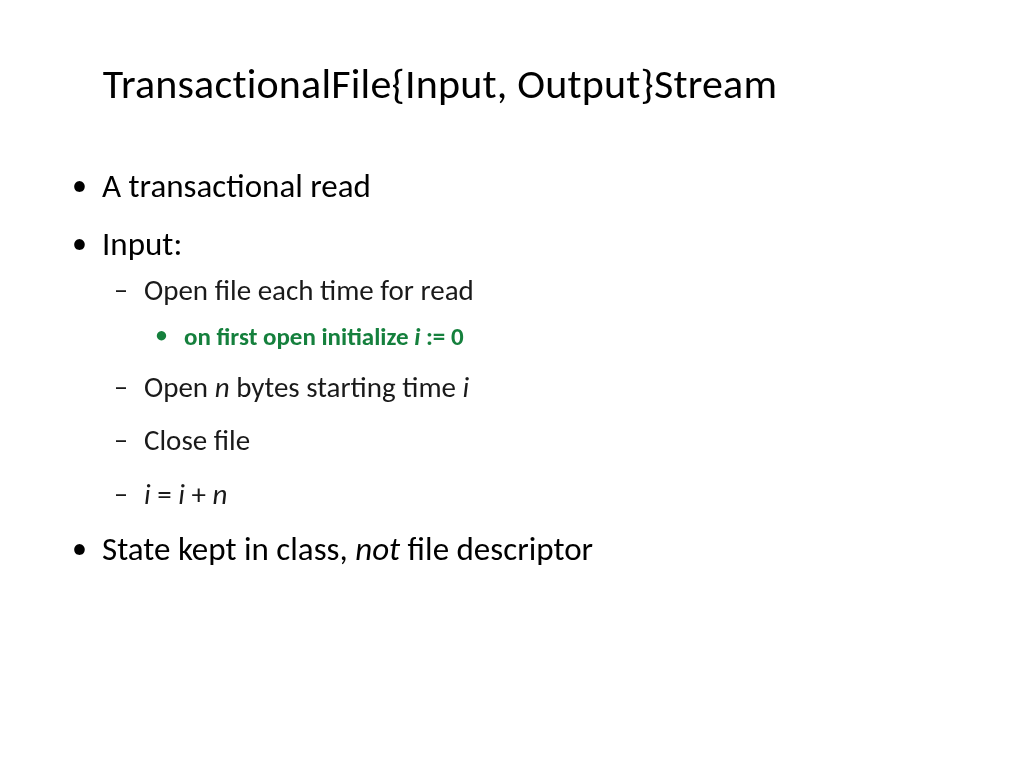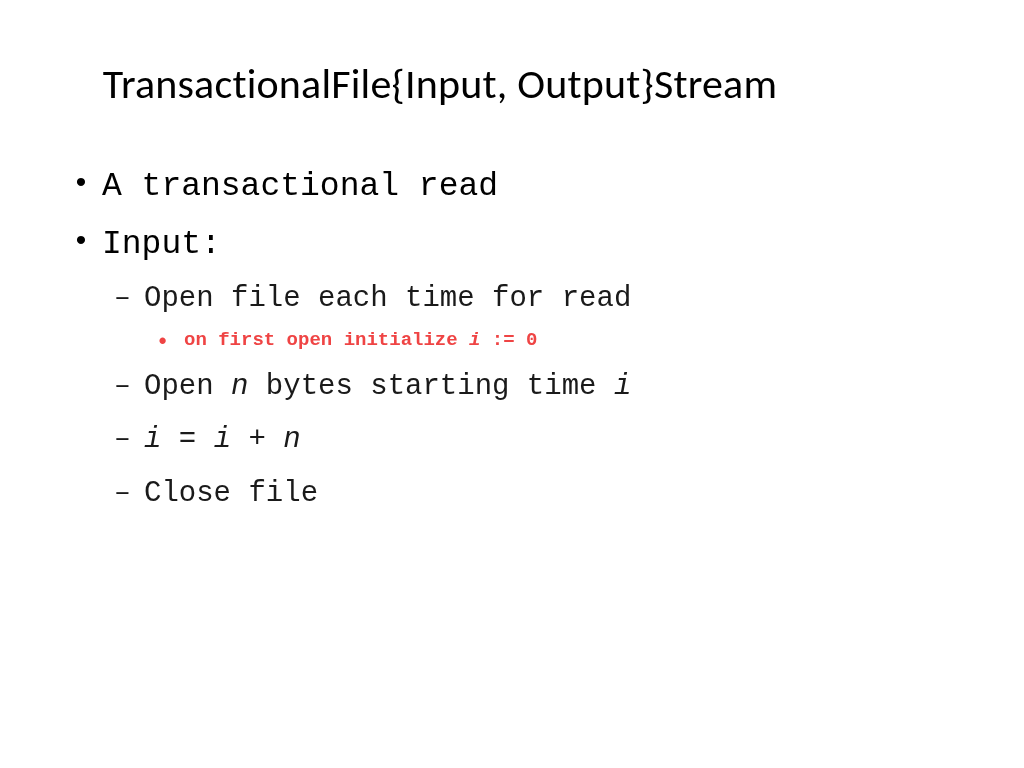"A transactional read" ul.l1 { font-family: Liberation Mono, monospace -> none }
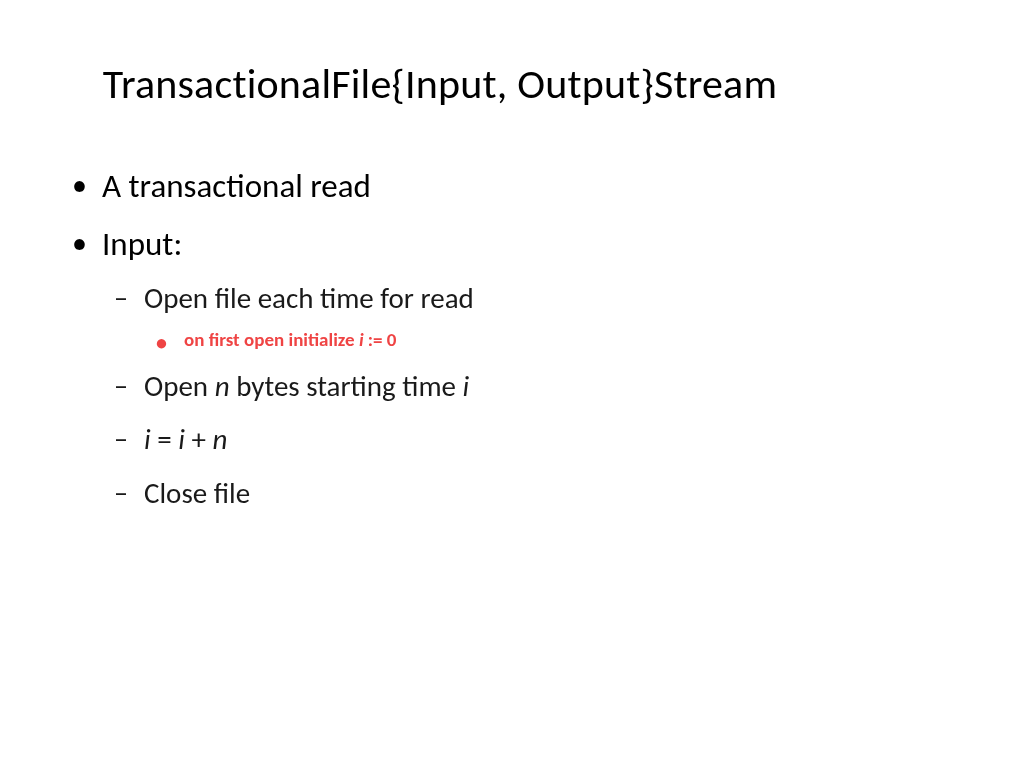"Open file each time for" ul.l2 { margin-top: 8px -> none }
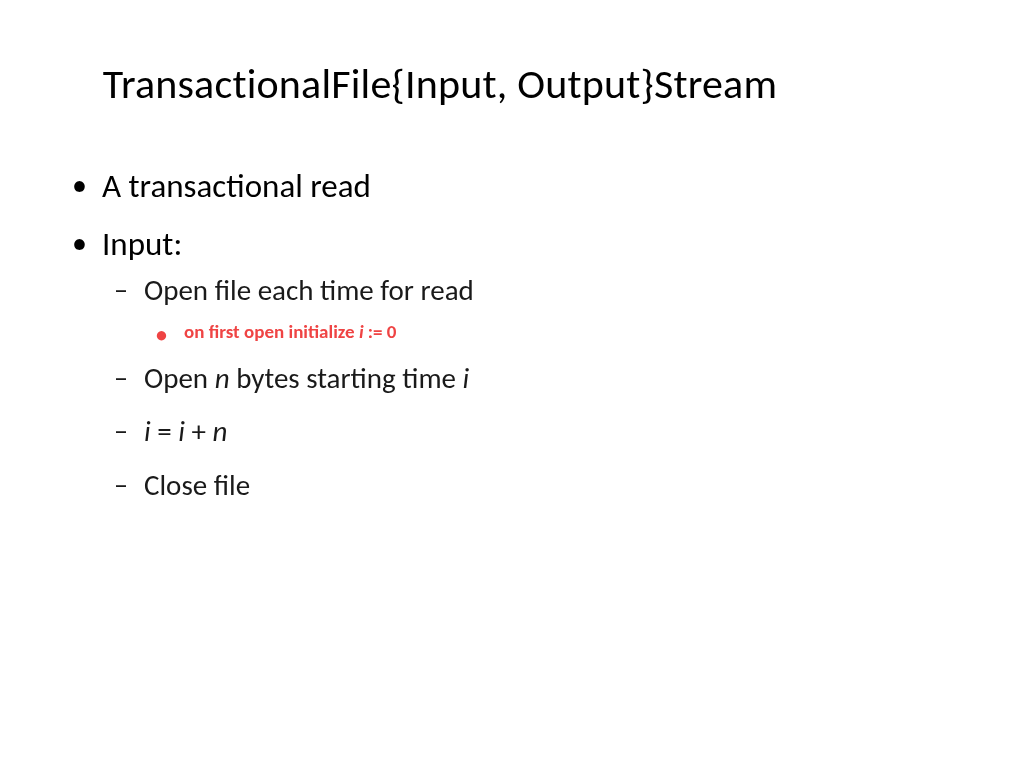"on first open initialize i" ul.l3 > li { color: #ef4444 -> #15803d; font-size: 19px -> 25px }
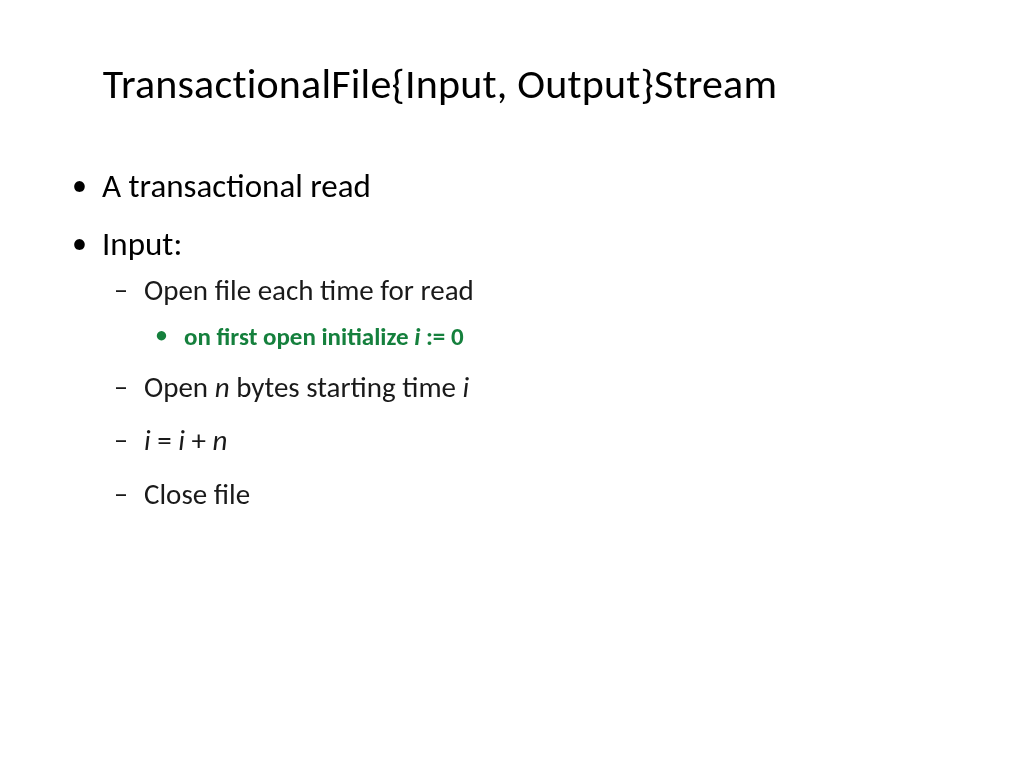"i = i + n" li { order: before "Close file" -> after "Close file" }
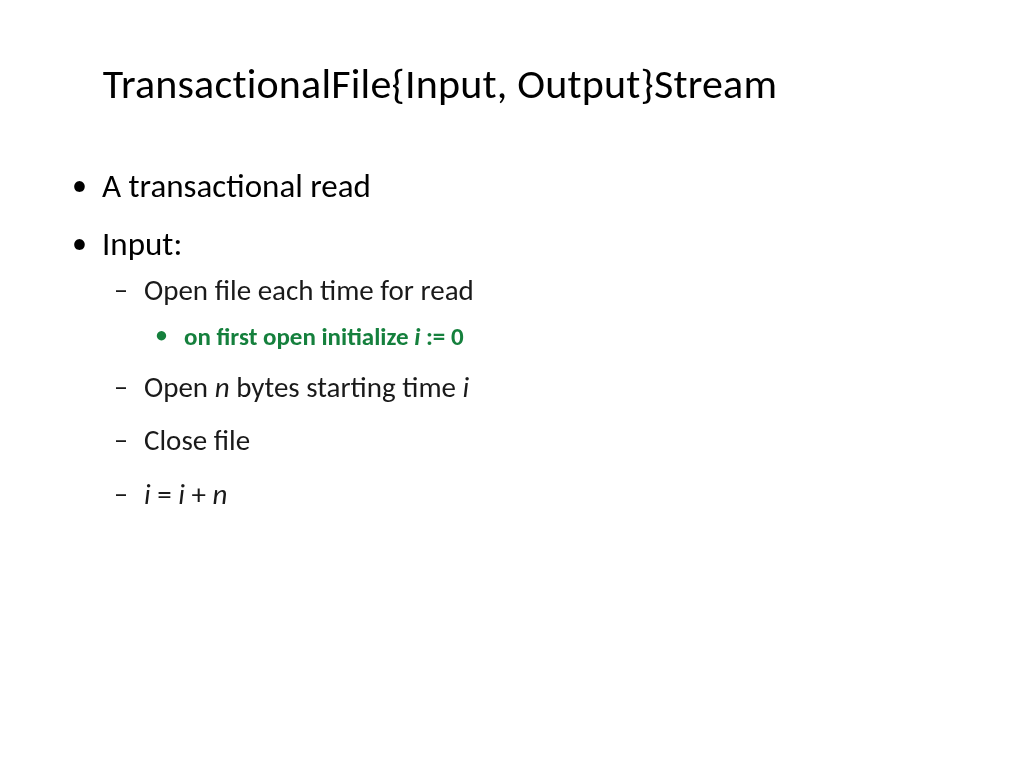"State kept in class, not" li { html: none -> <li> <span>State kept in class, </span><span>not</span><span> file descriptor</span> </li> }
